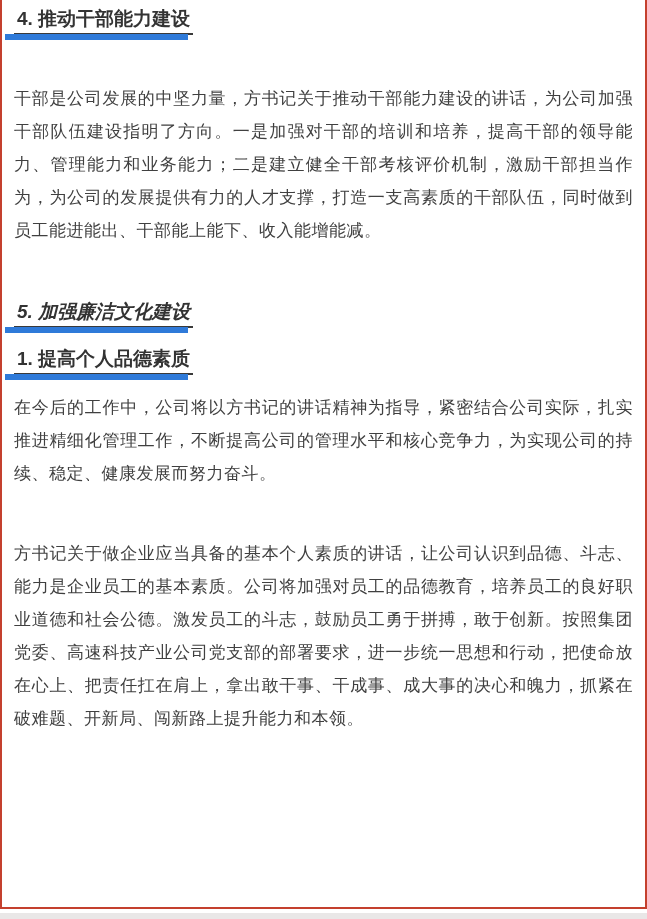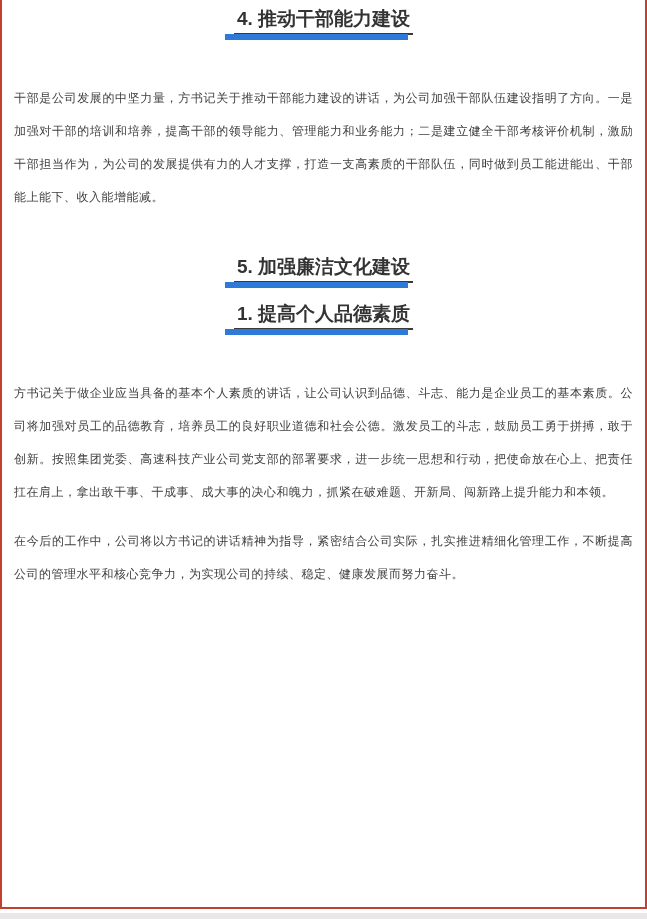"4. 推动干部能力建设" .sec-heading { text-align: center -> left }
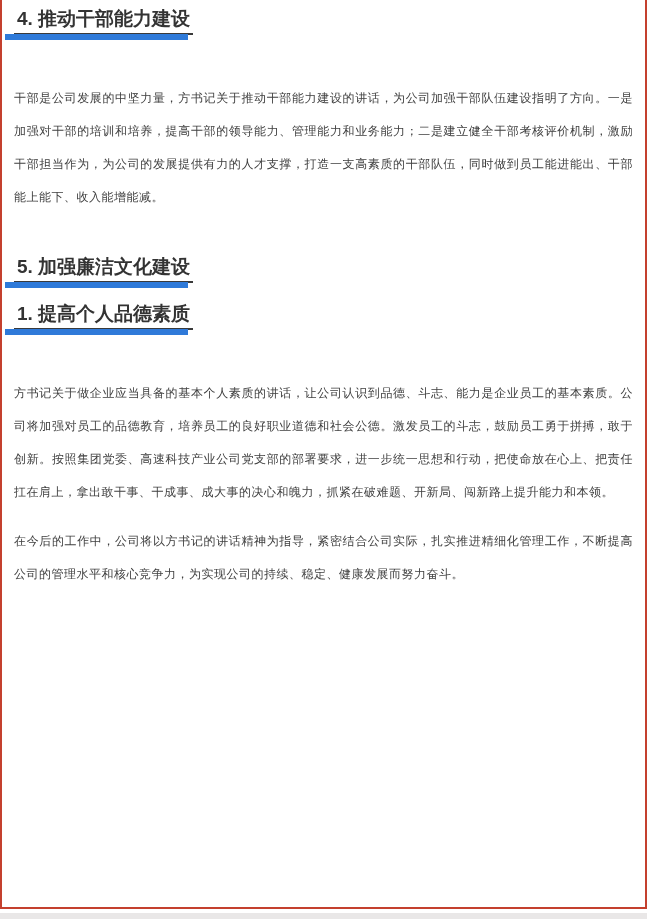"干部是公司发展的中坚力量，方书记关于推动干部能力建设的讲话，为公司加强干部队伍建" .para { font-size: 12px -> 17px }
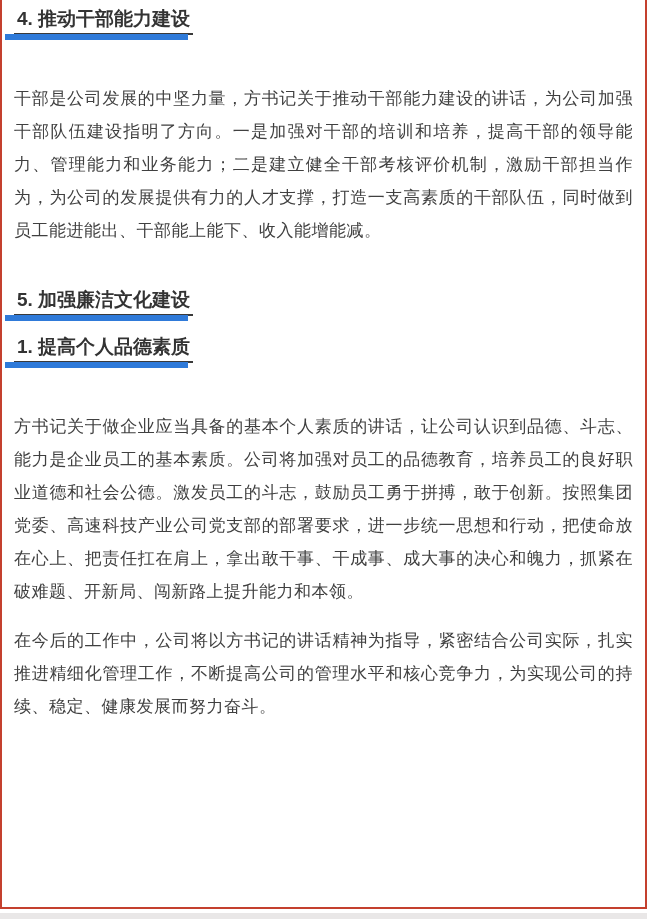"5. 加强廉洁文化建设" #sec-5 .sec-heading { font-style: none -> italic; margin-top: 40px -> 52px }
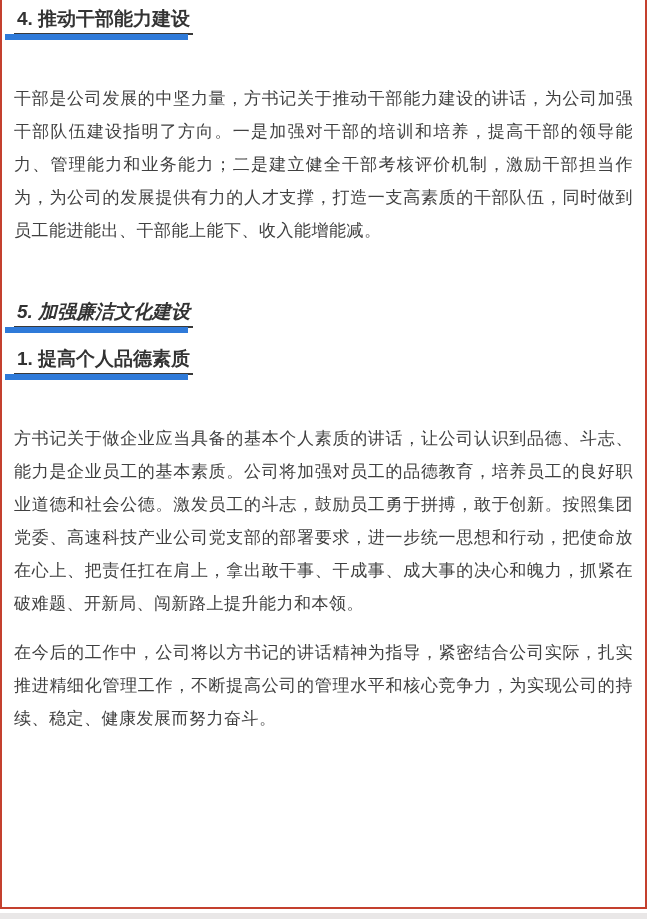"方书记关于做企业应当具备的基本个人素质的讲话，让公司认识到品德、斗志、能力是企业" p.para { order: before "在今后的工作中，公司将以方书记的讲话精神为指导，紧密结合公司实际，扎实推进精细化" -> after "在今后的工作中，公司将以方书记的讲话精神为指导，紧密结合公司实际，扎实推进精细化" }
